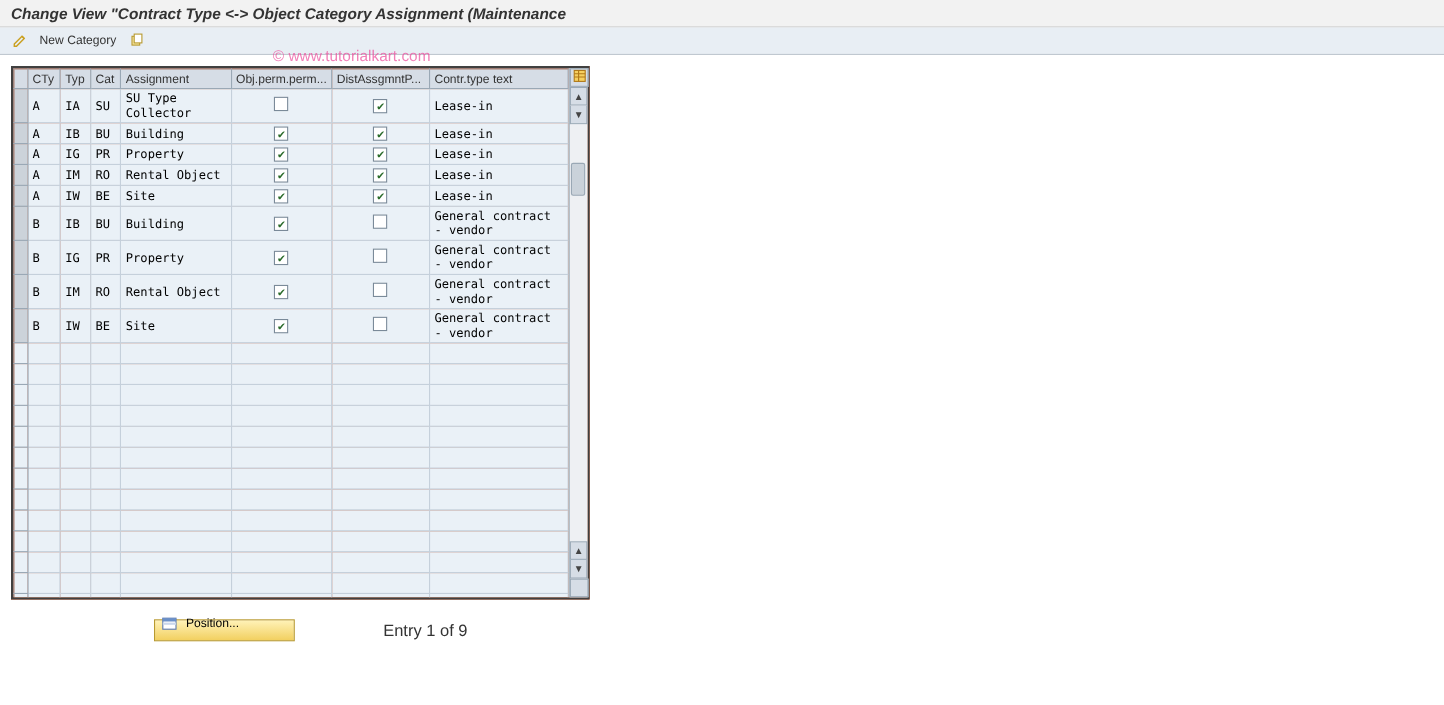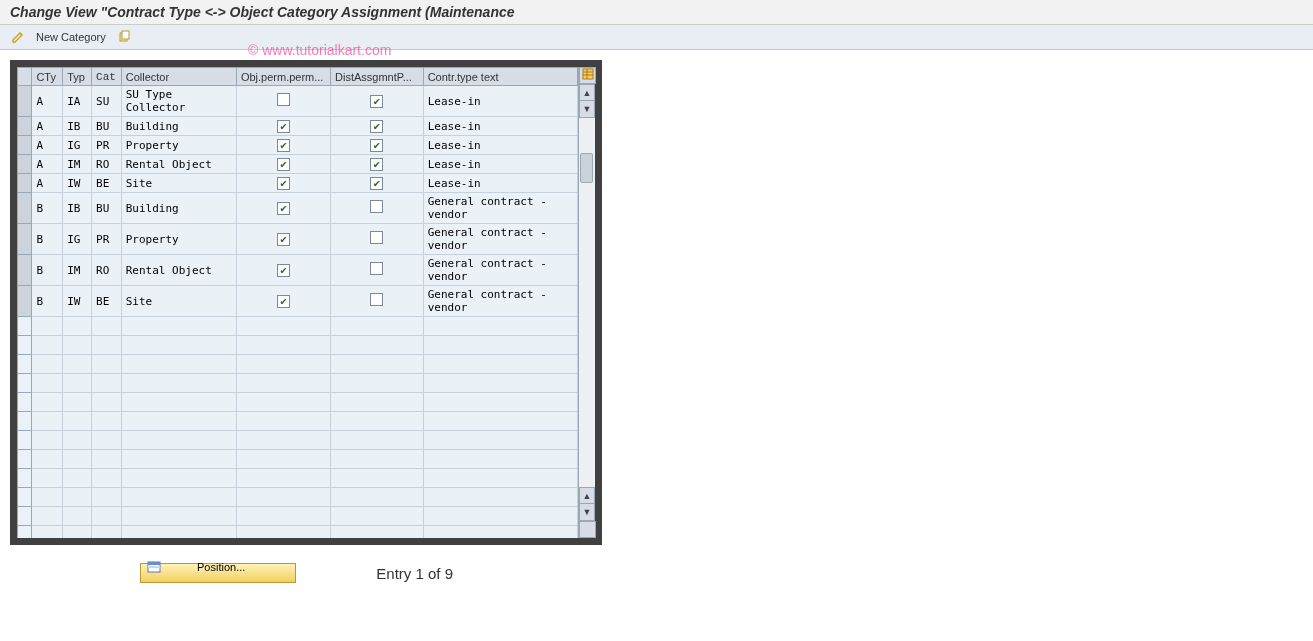"CTy" .table-wrap { border: 7px solid #404040 -> 2px solid #404040; width: 592px -> 526px }
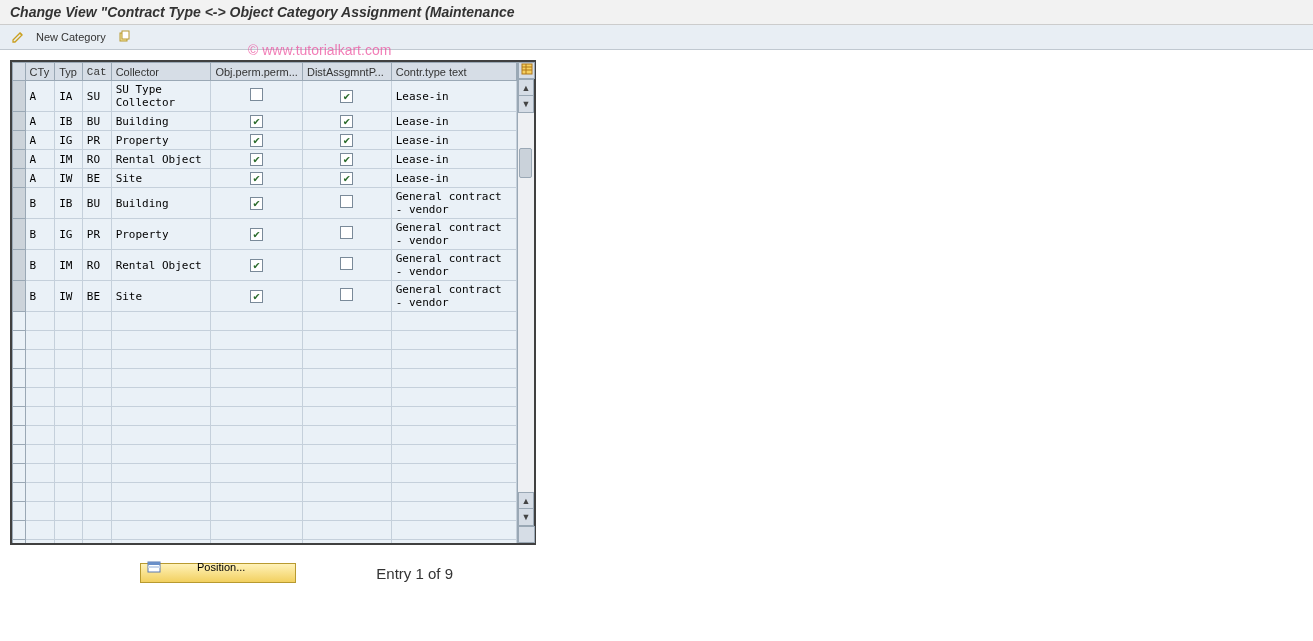"Cat" .col-cat { font-family: Liberation Mono, monospace -> none }
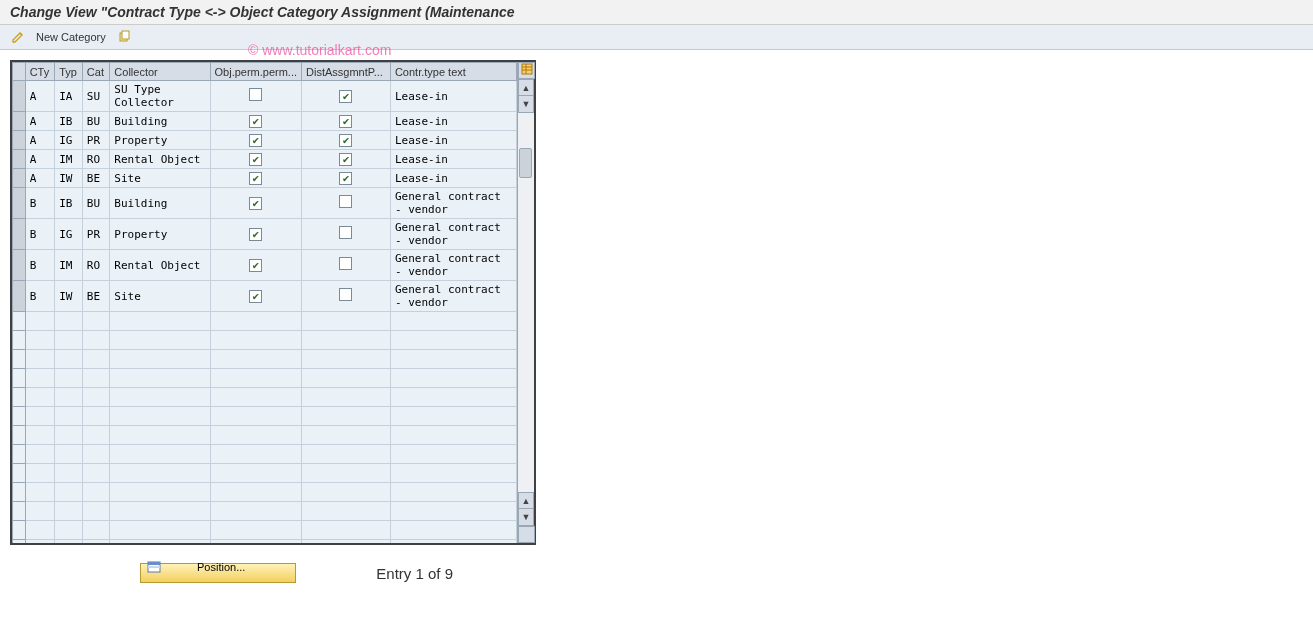"Collector" th.col-obj { text: Collector -> Assignment }
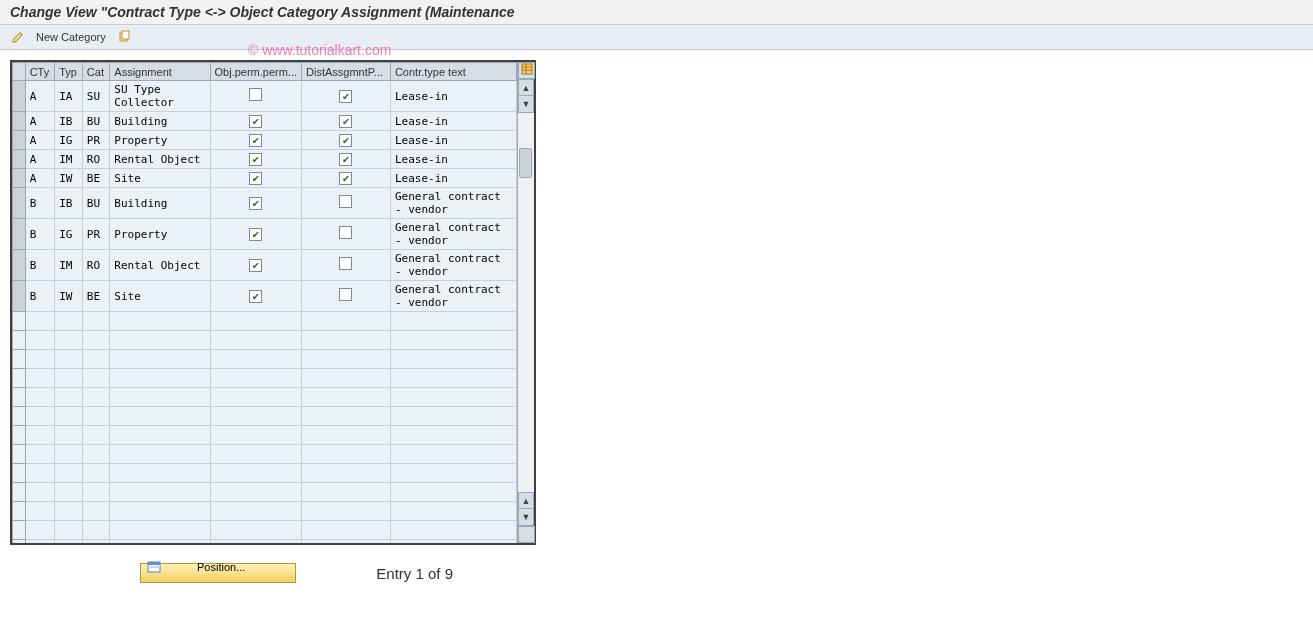"Position..." .position-btn { gap: 28px -> none }
